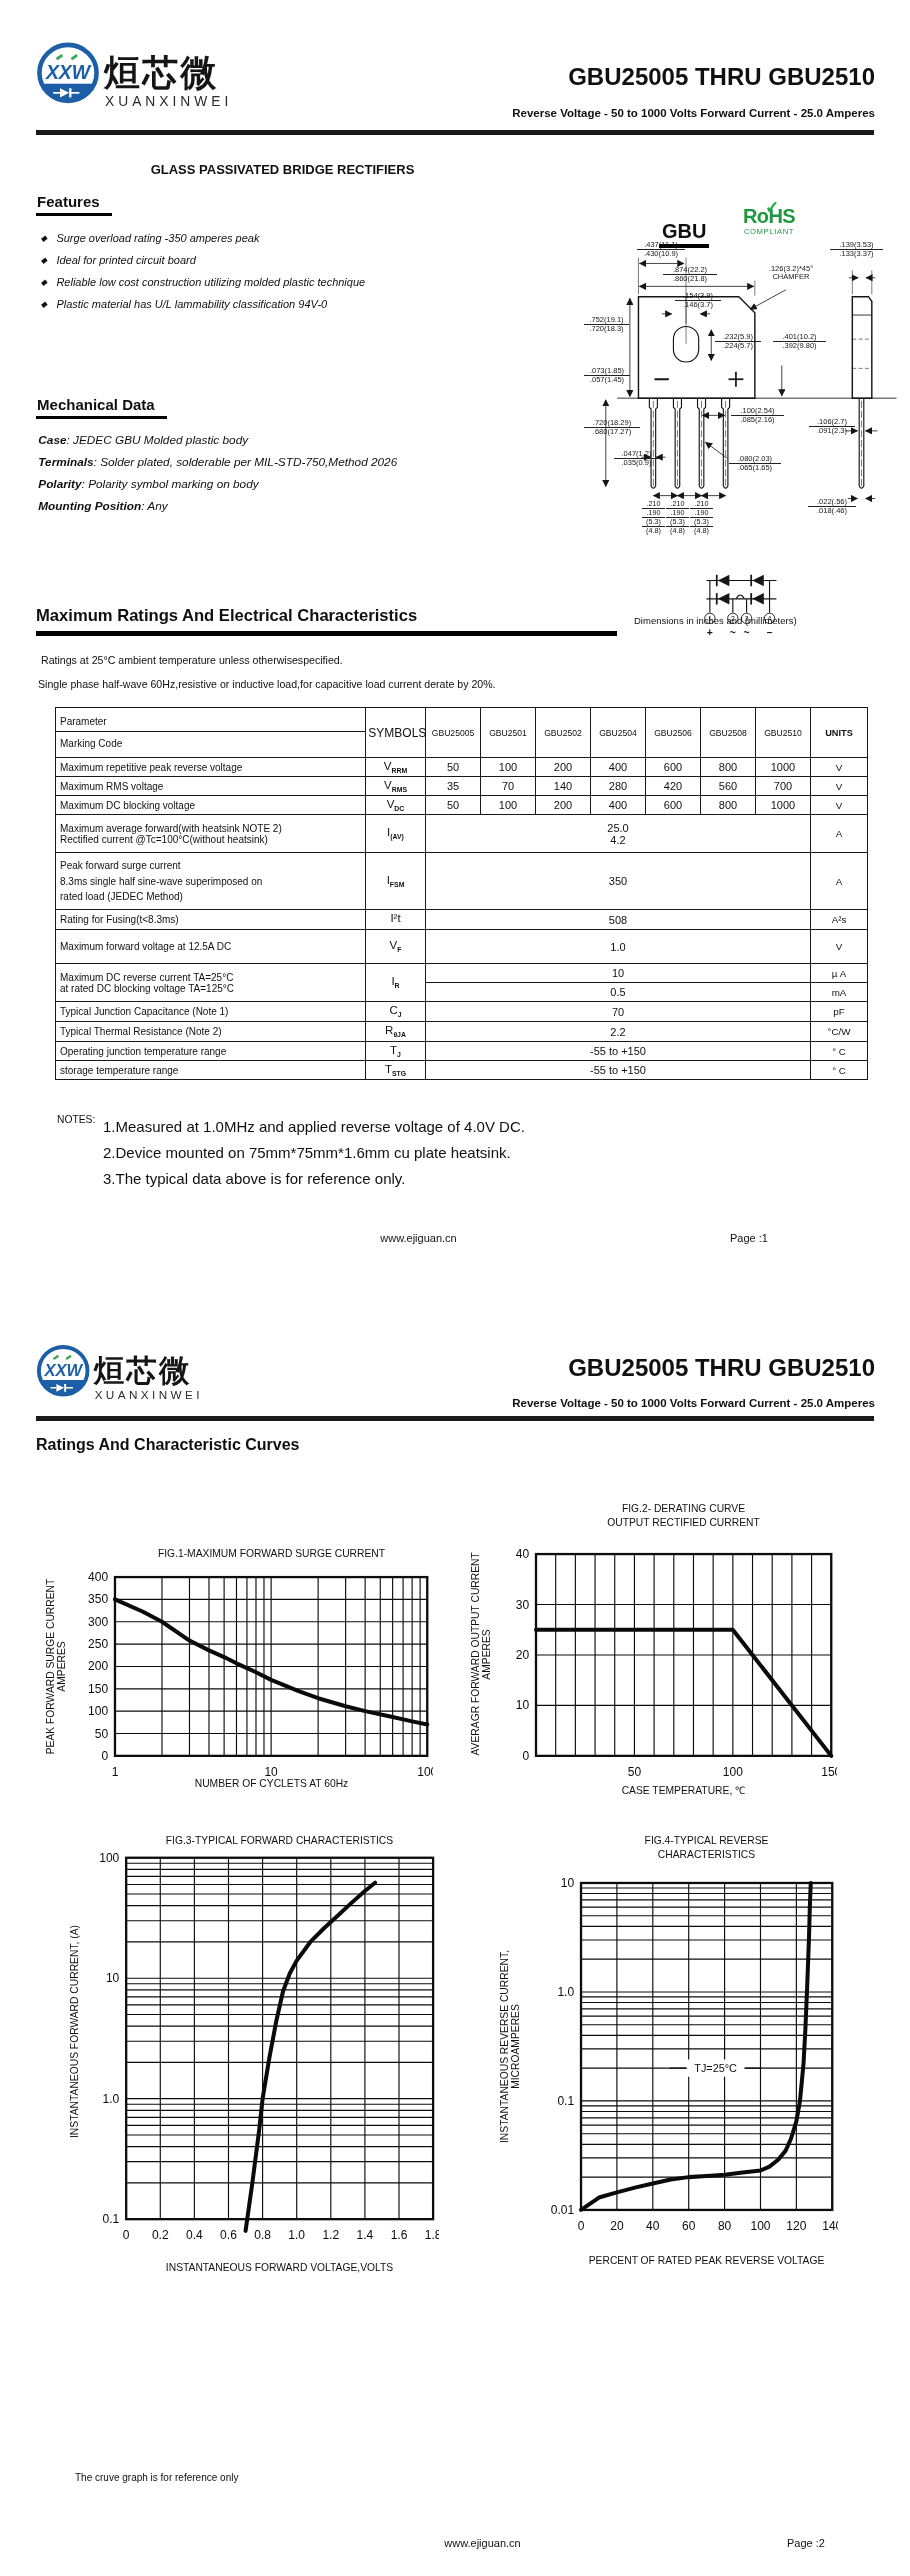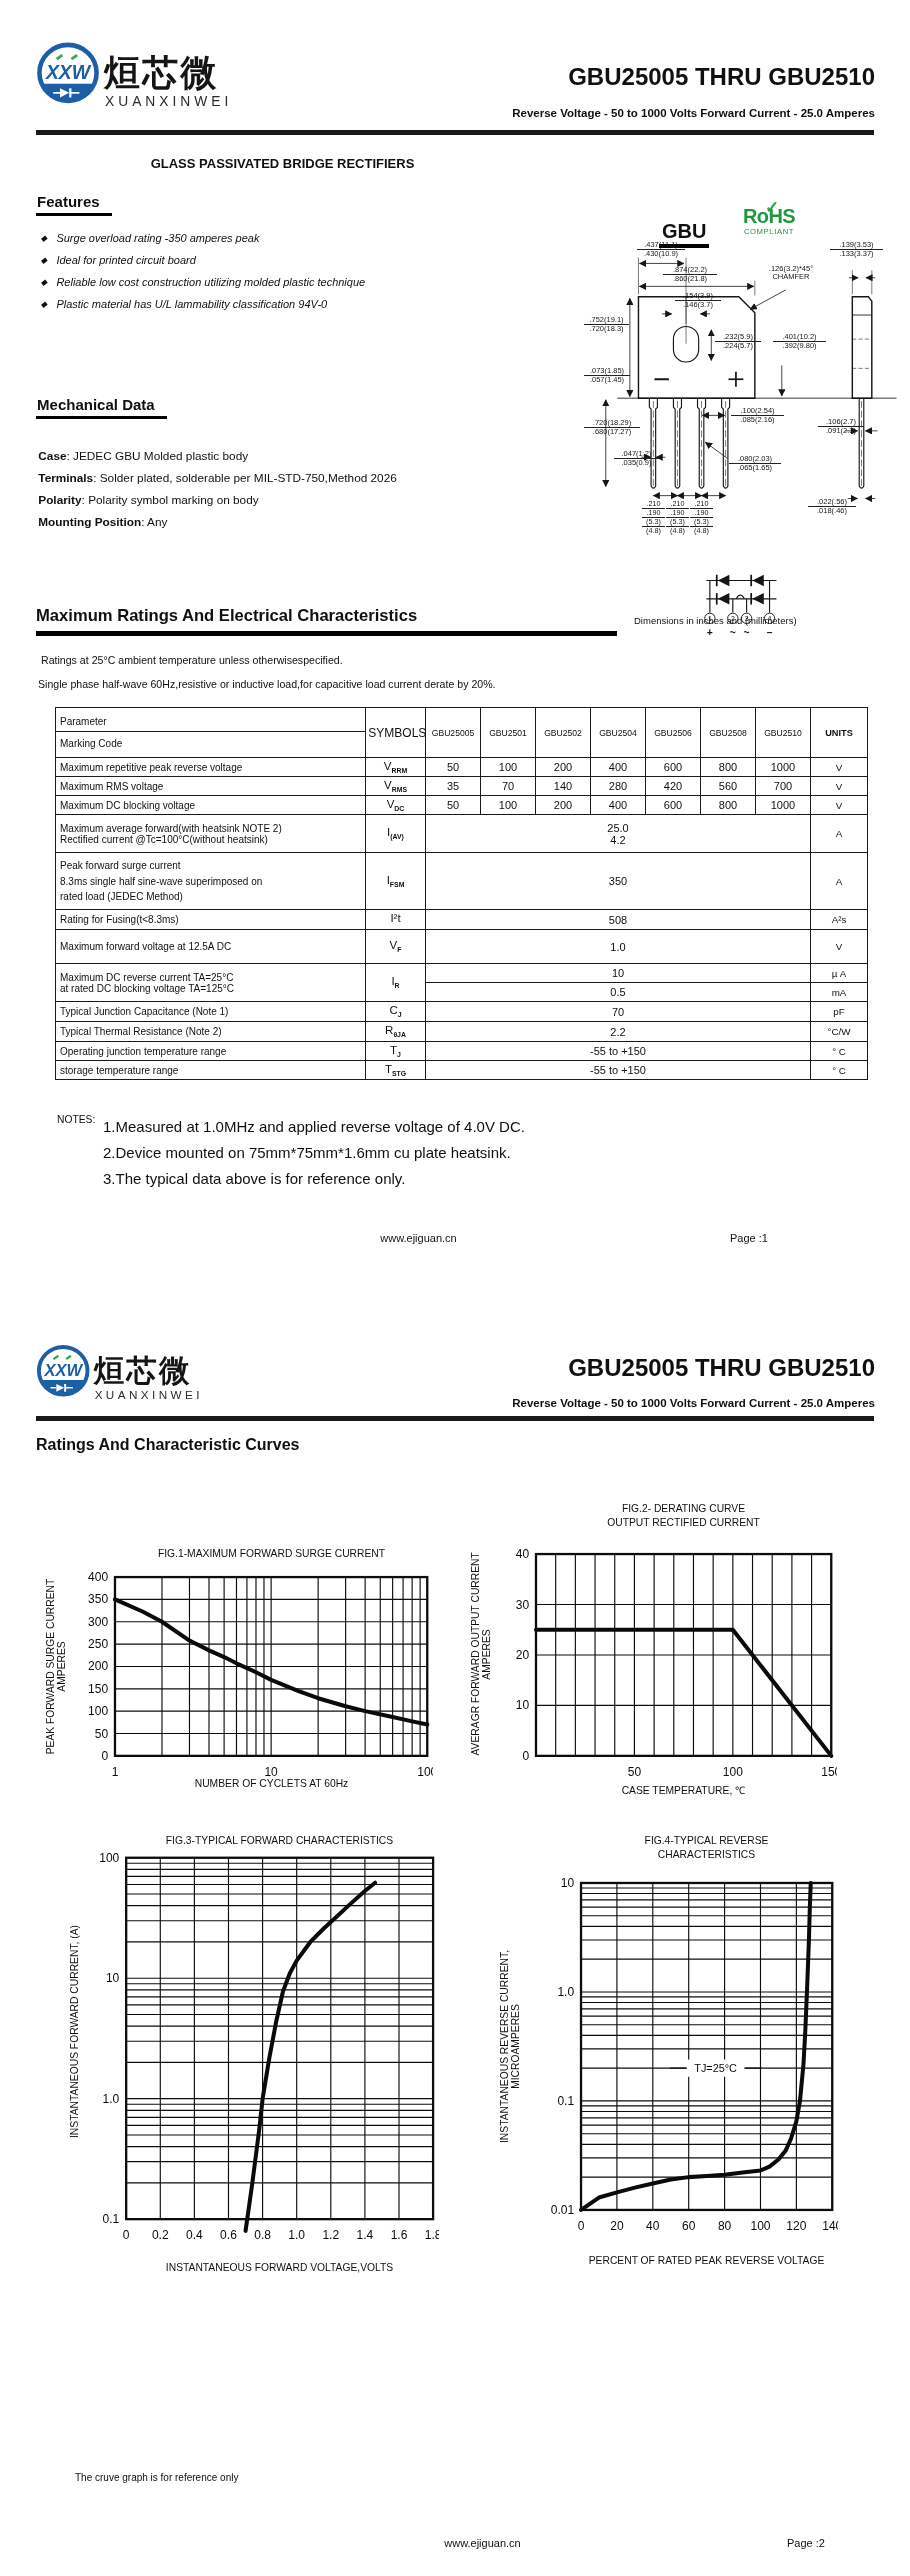"GLASS PASSIVATED BRIDGE RECTIFIERS" div.abs { top: 156px -> 162px }
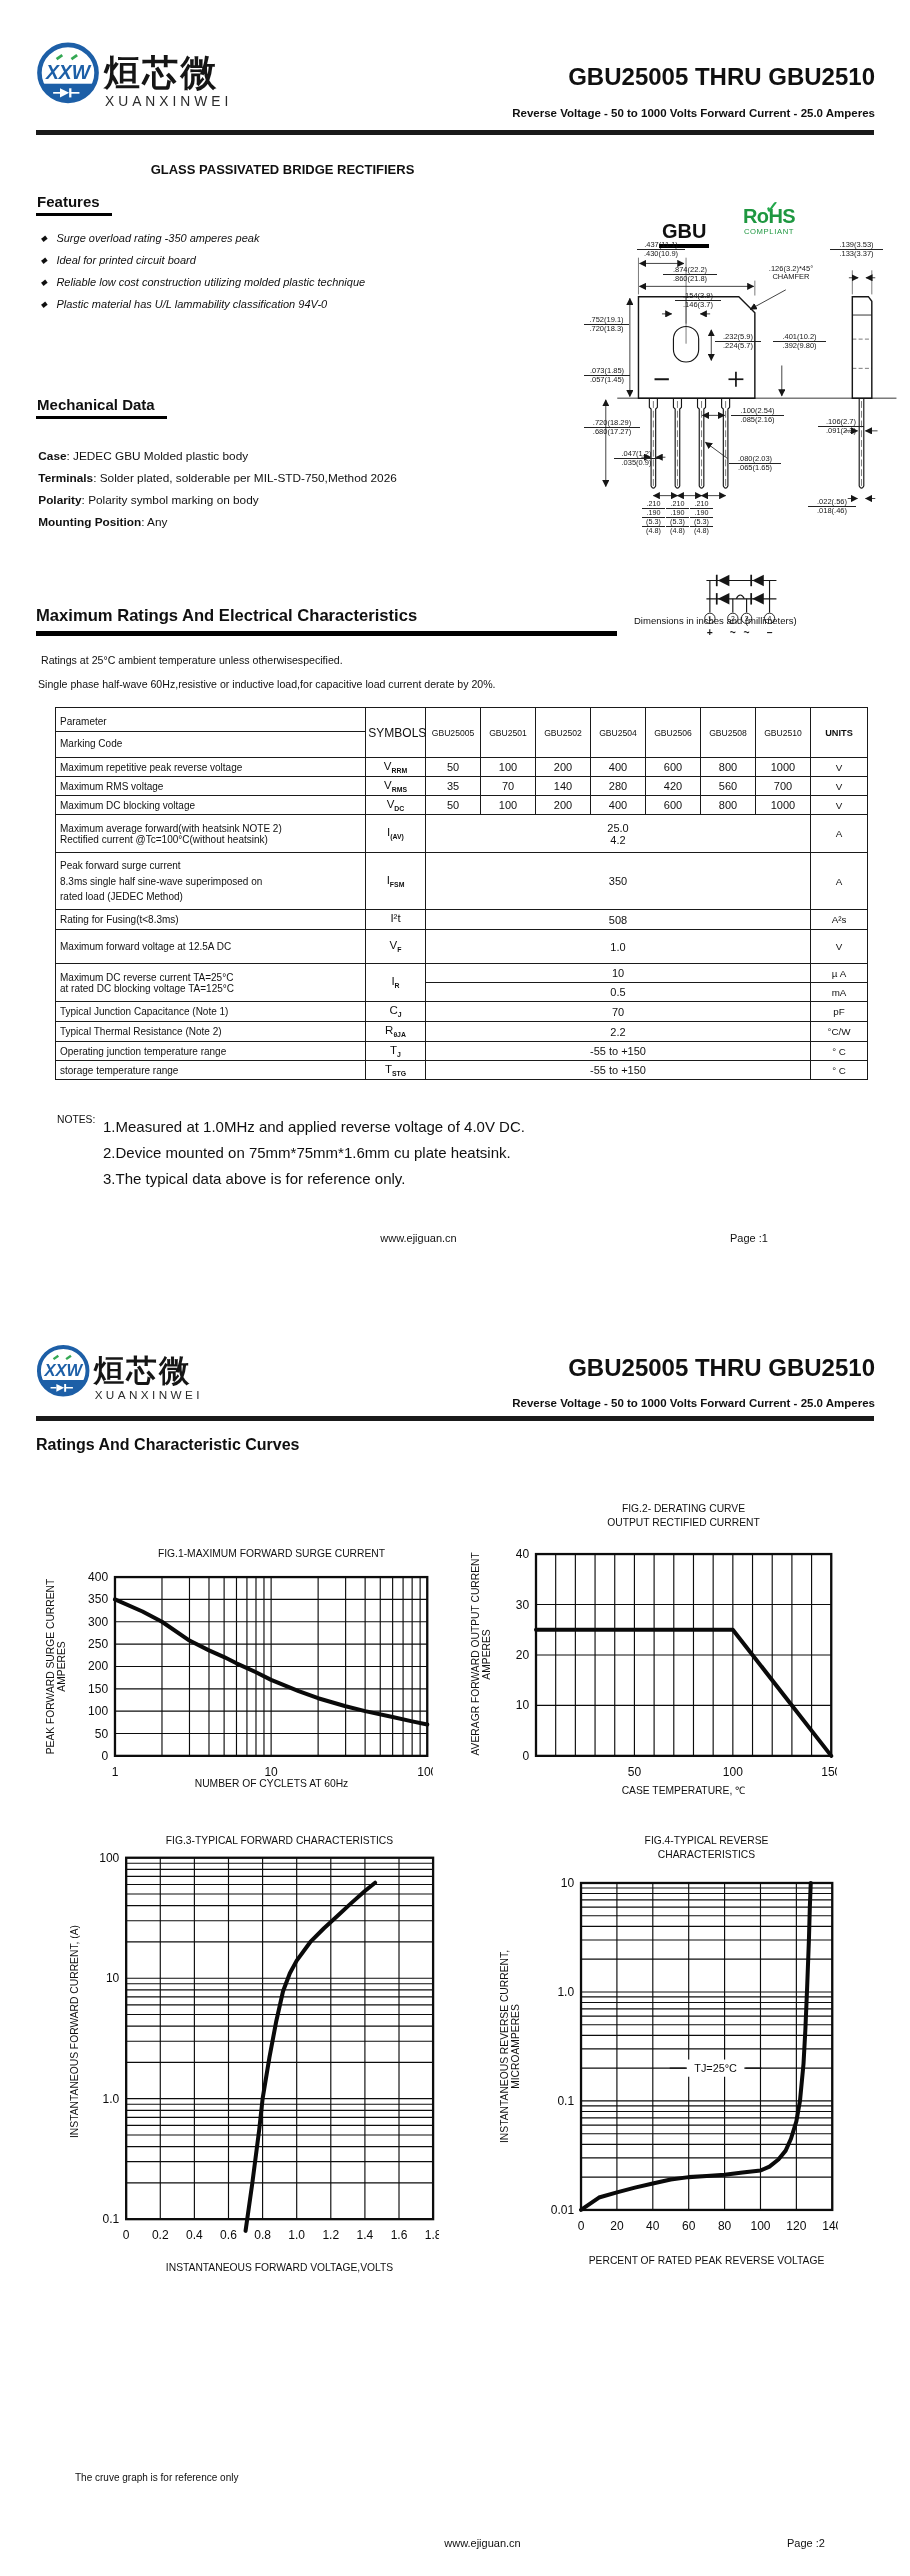".106(2.7)" div.dim { margin-left: 9px -> none }
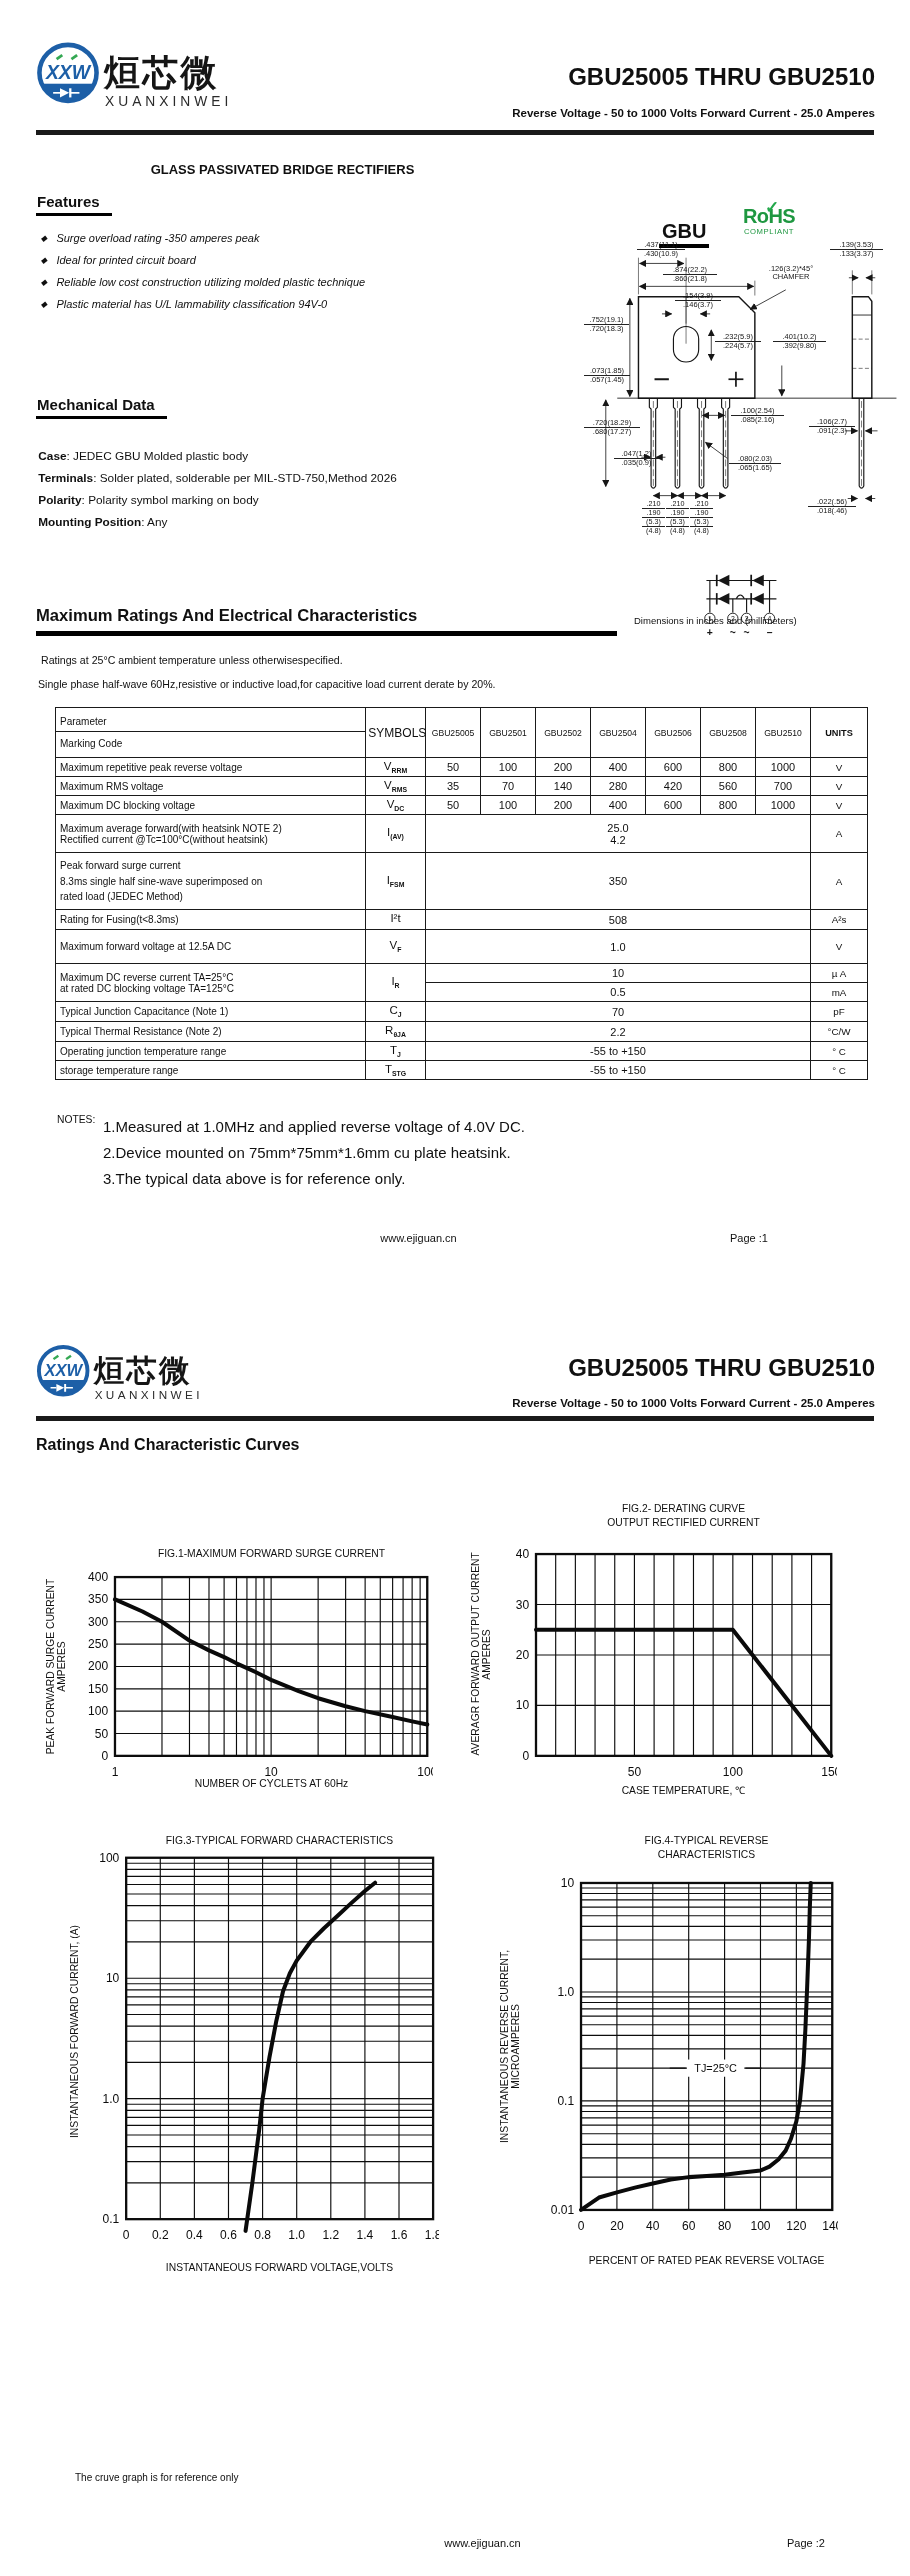"Case: JEDEC GBU Molded plastic" div { font-style: none -> italic; margin-top: 26px -> 10px }
